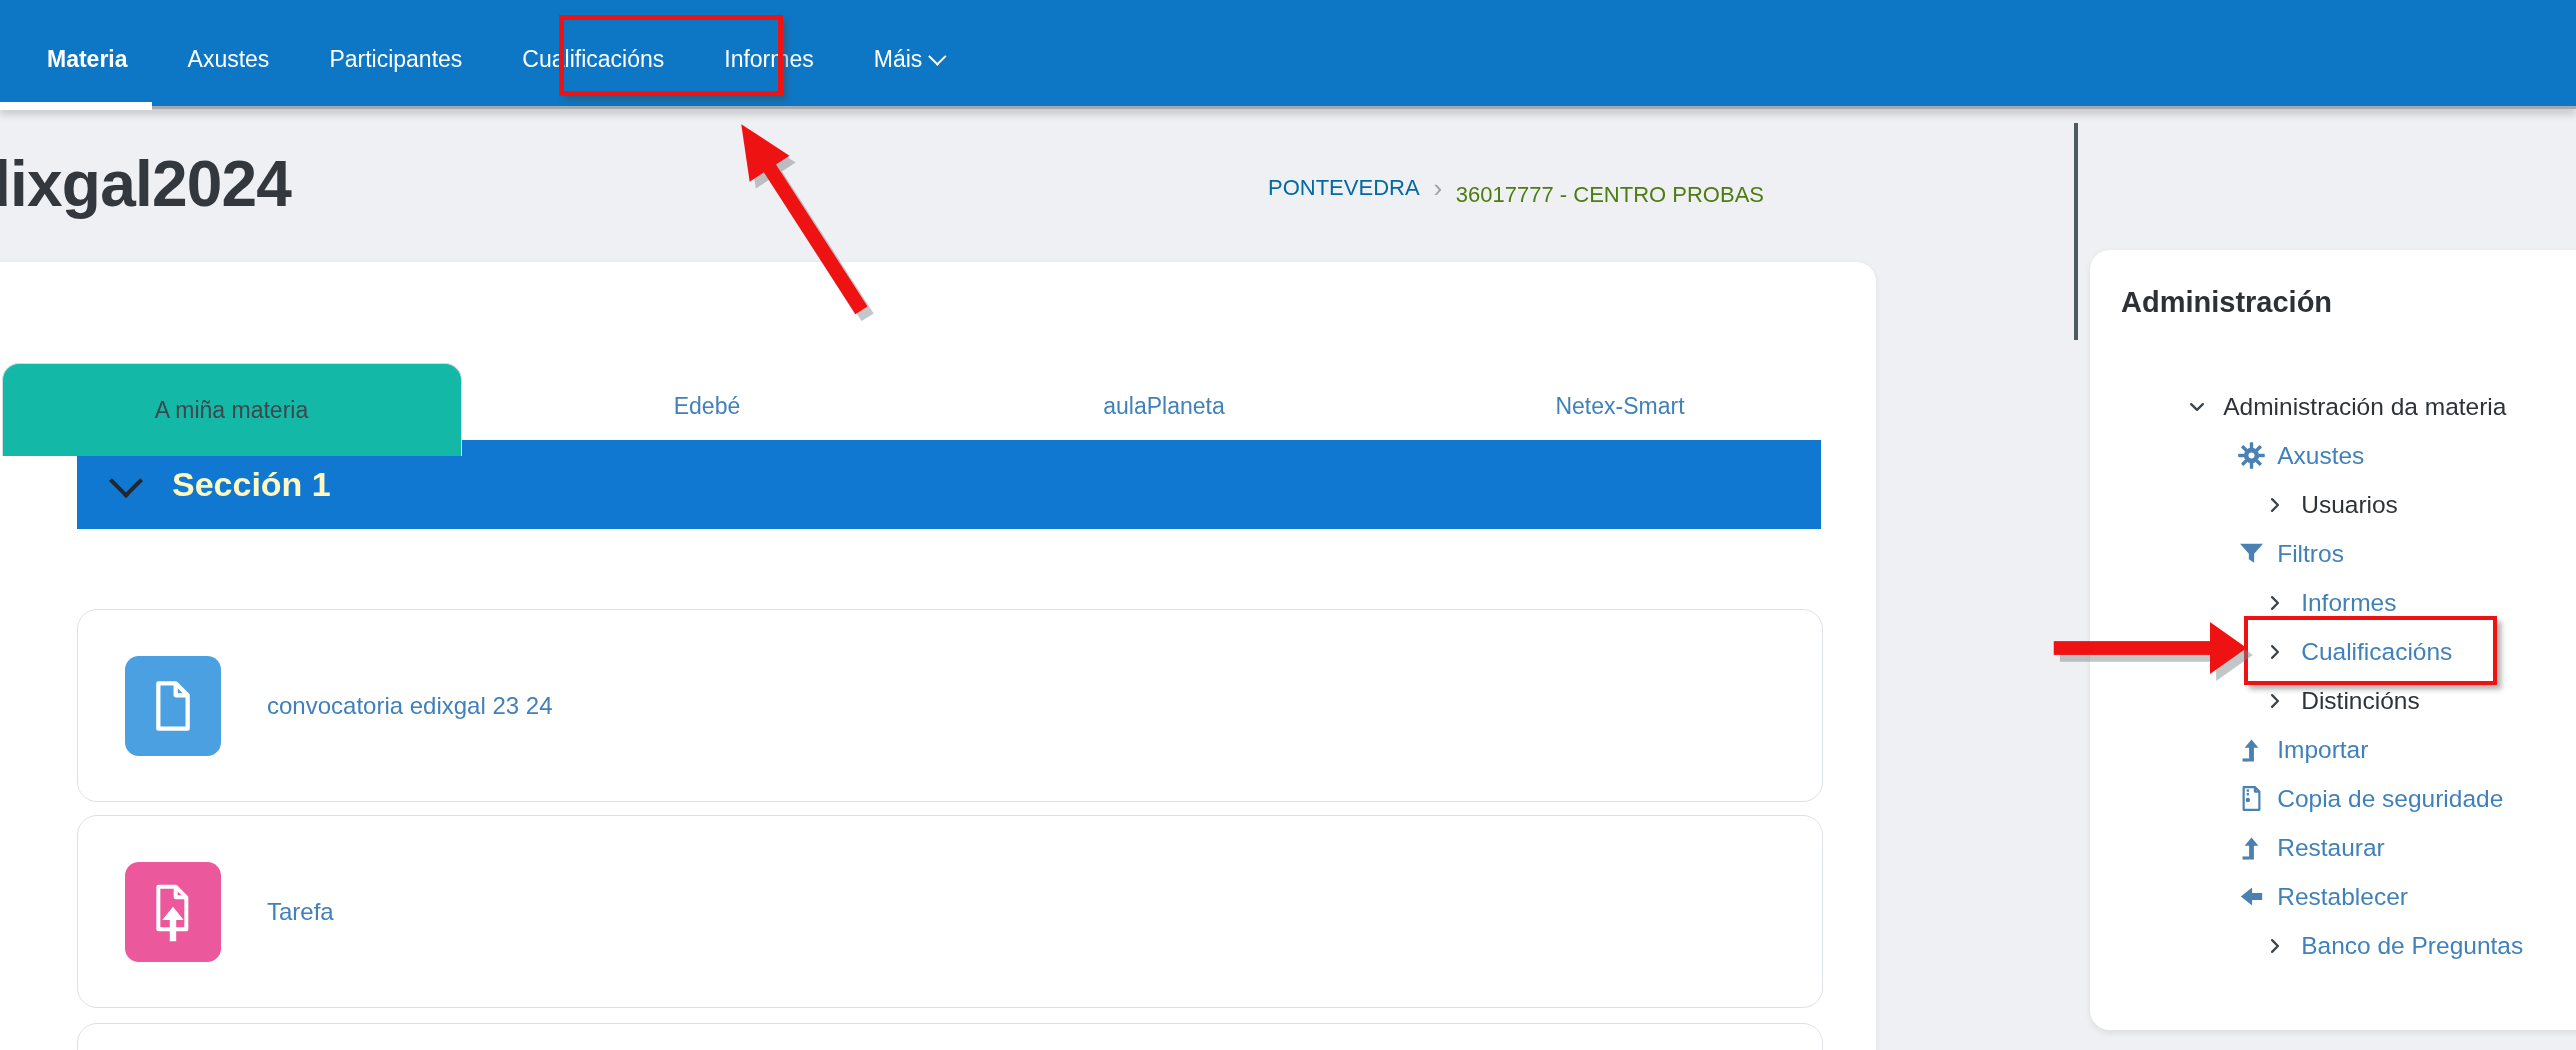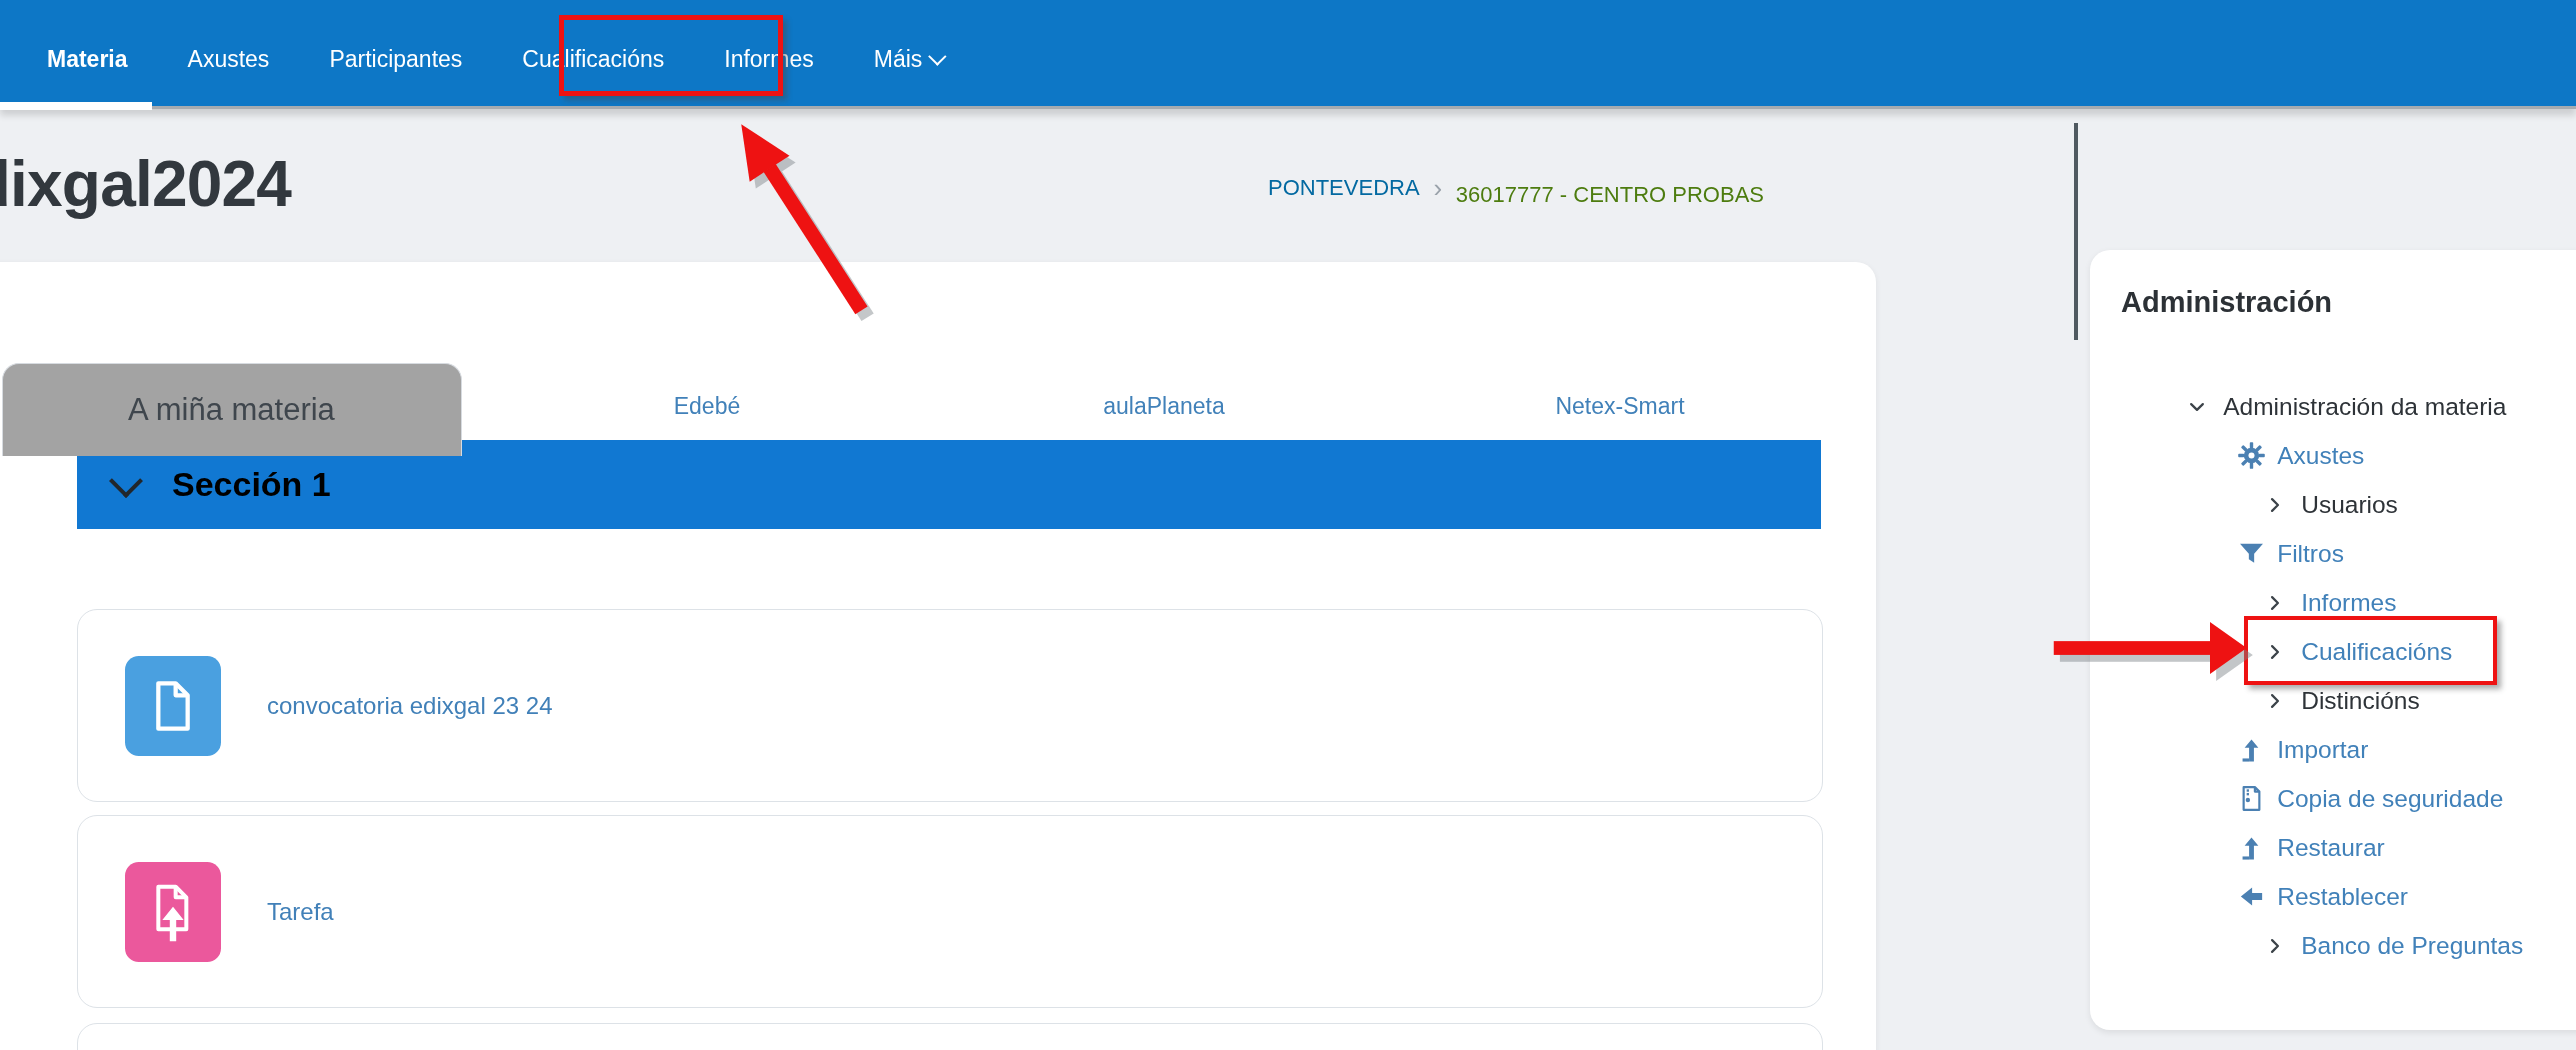"A miña materia" .tab-active { background: #a3a3a3 -> #14b8a6; font-size: 31px -> 23px }
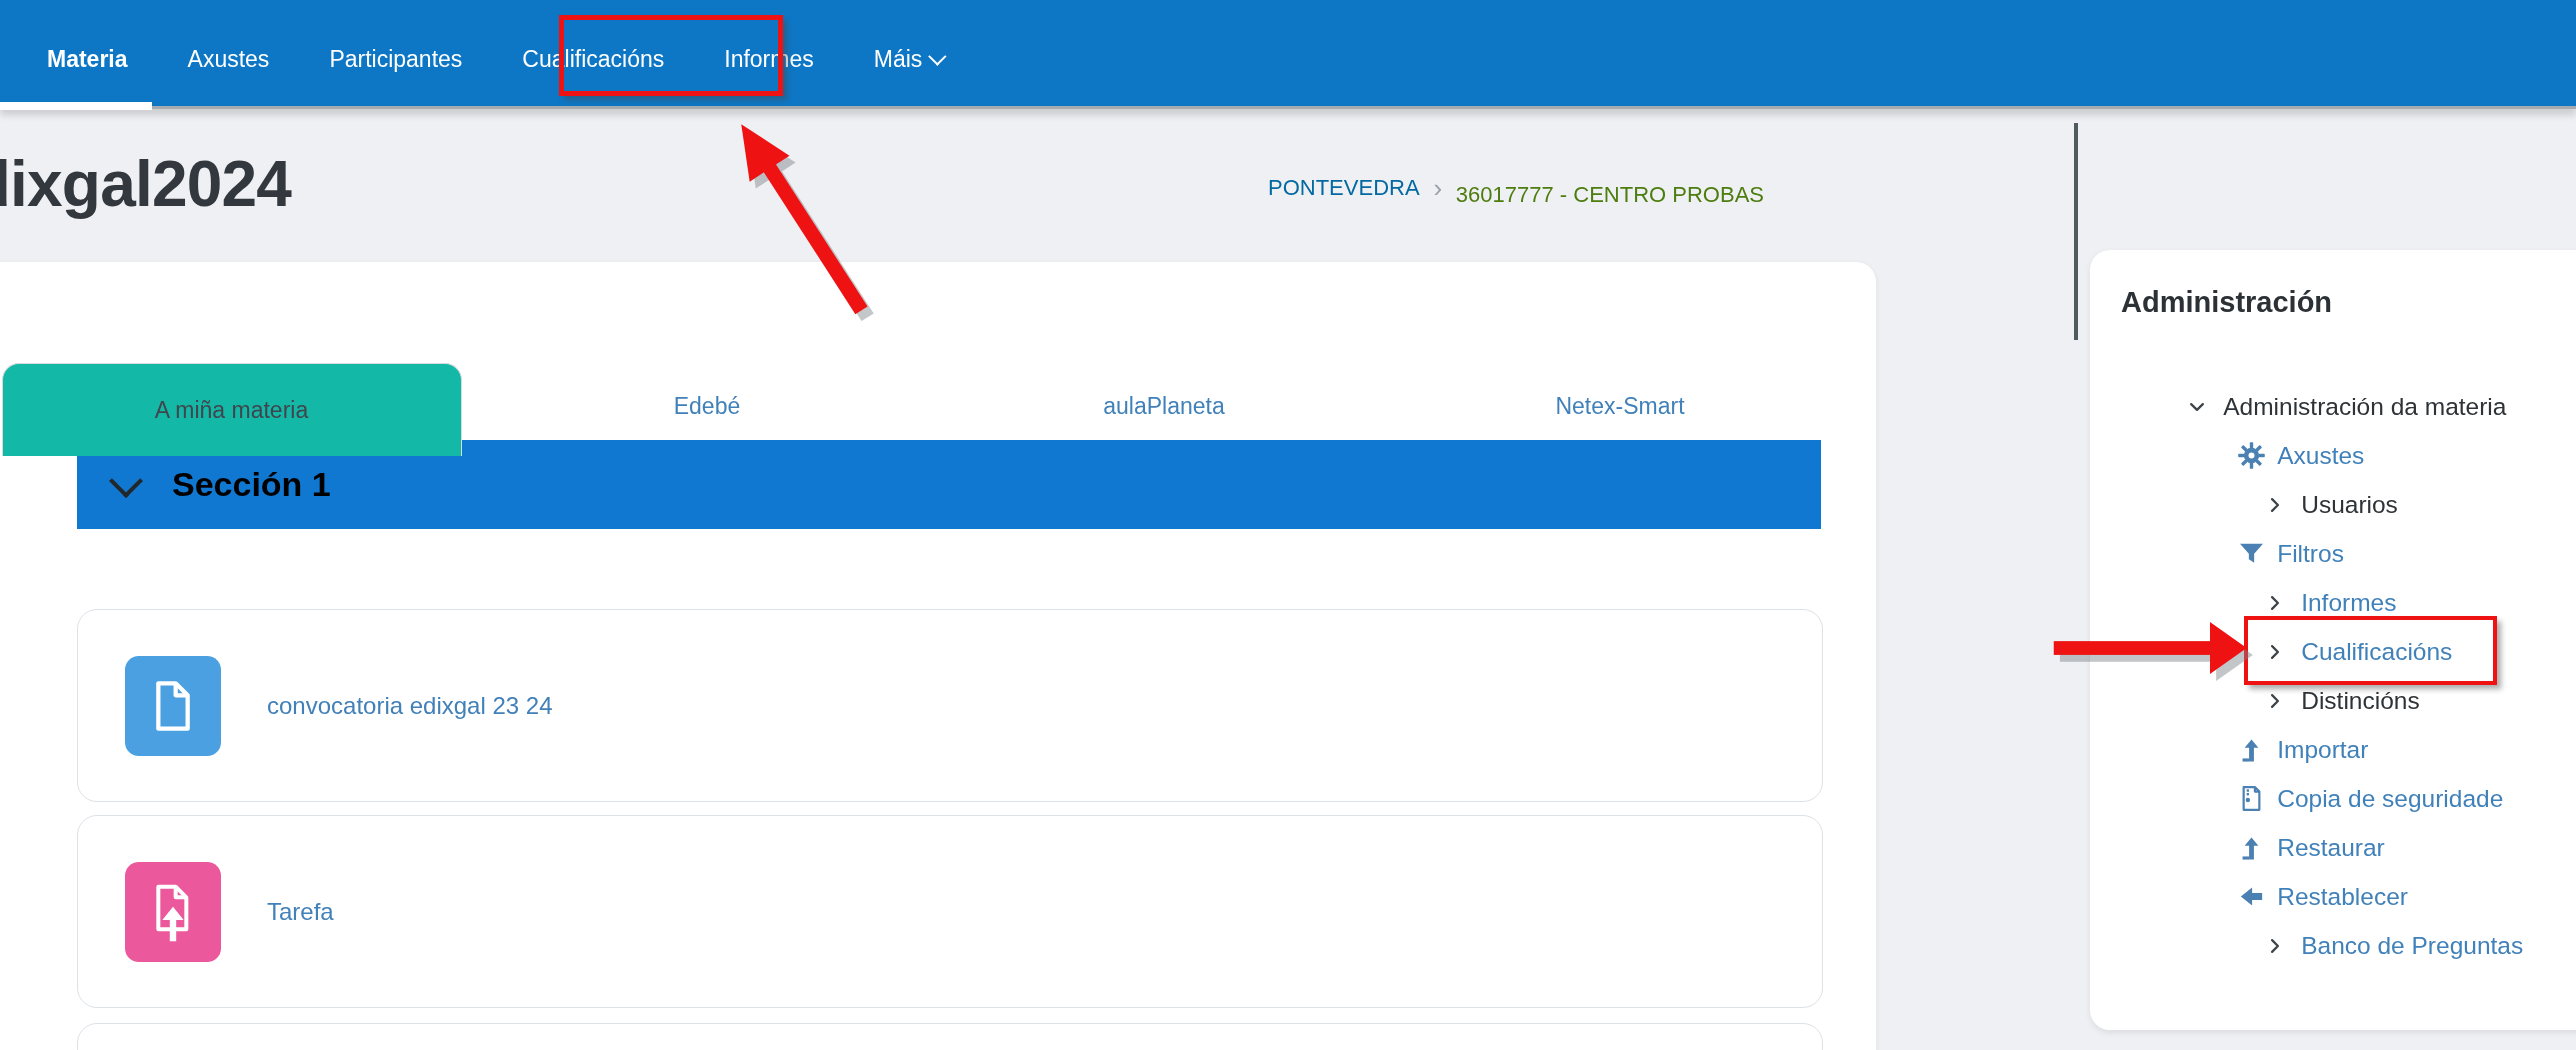"Sección 1" .section-title { color: #000000 -> #fef9c3 }
